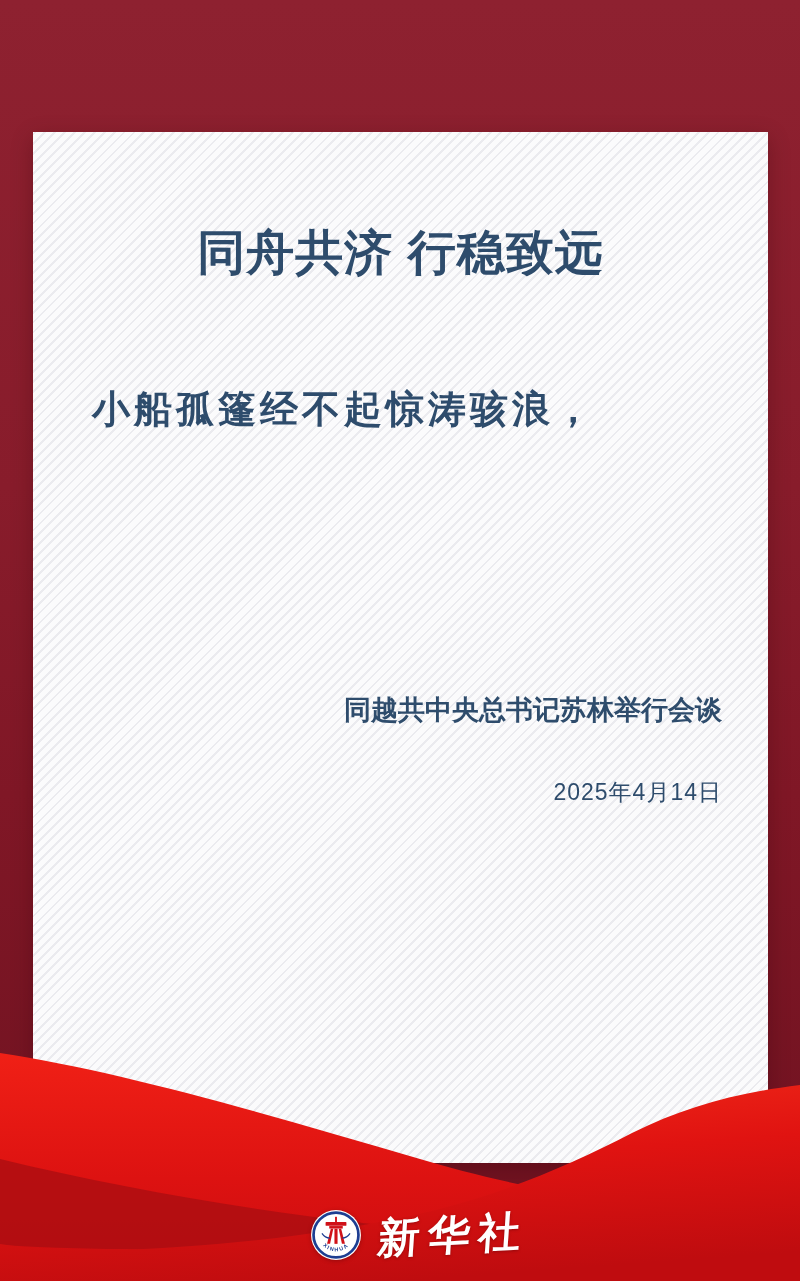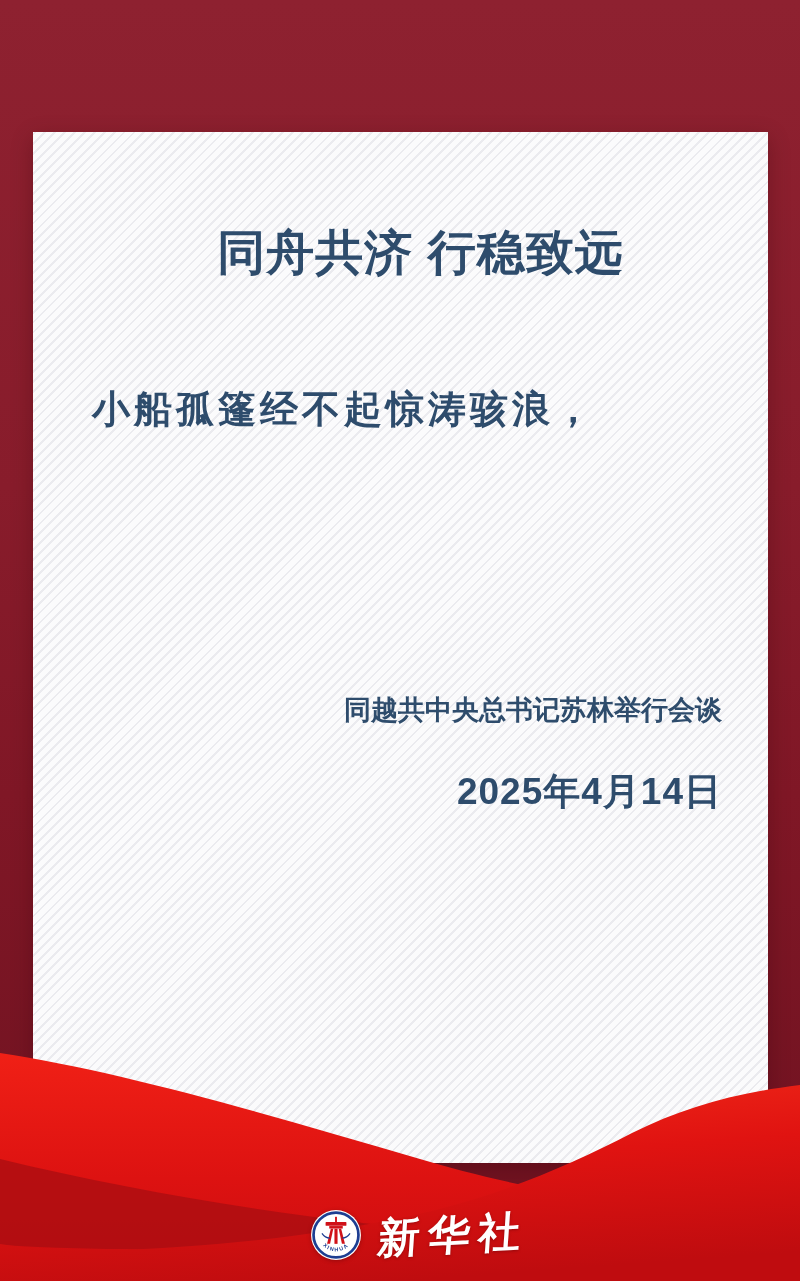"同舟共济 行稳致远" .quote-title { margin-left: 20px -> none }
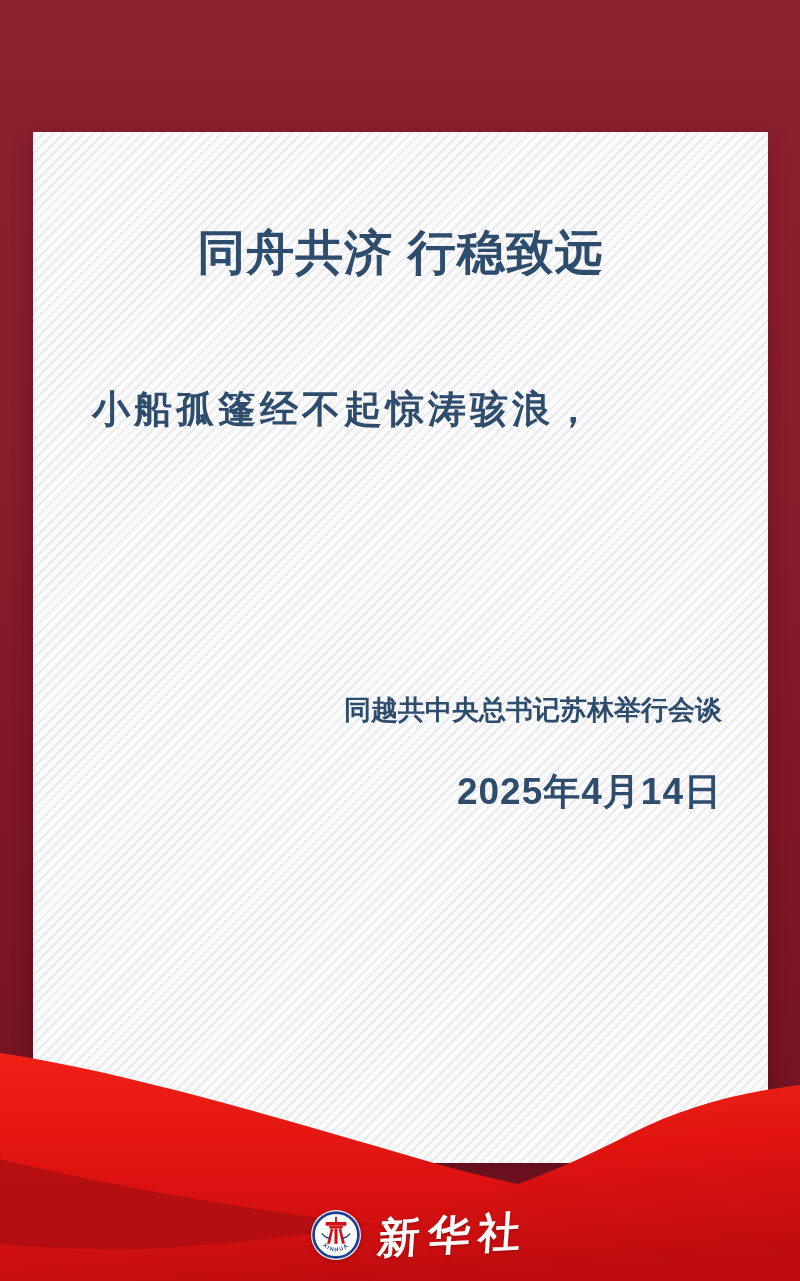"2025年4月14日" .quote-date { font-size: 37px -> 23px; font-weight: 700 -> 400 }
